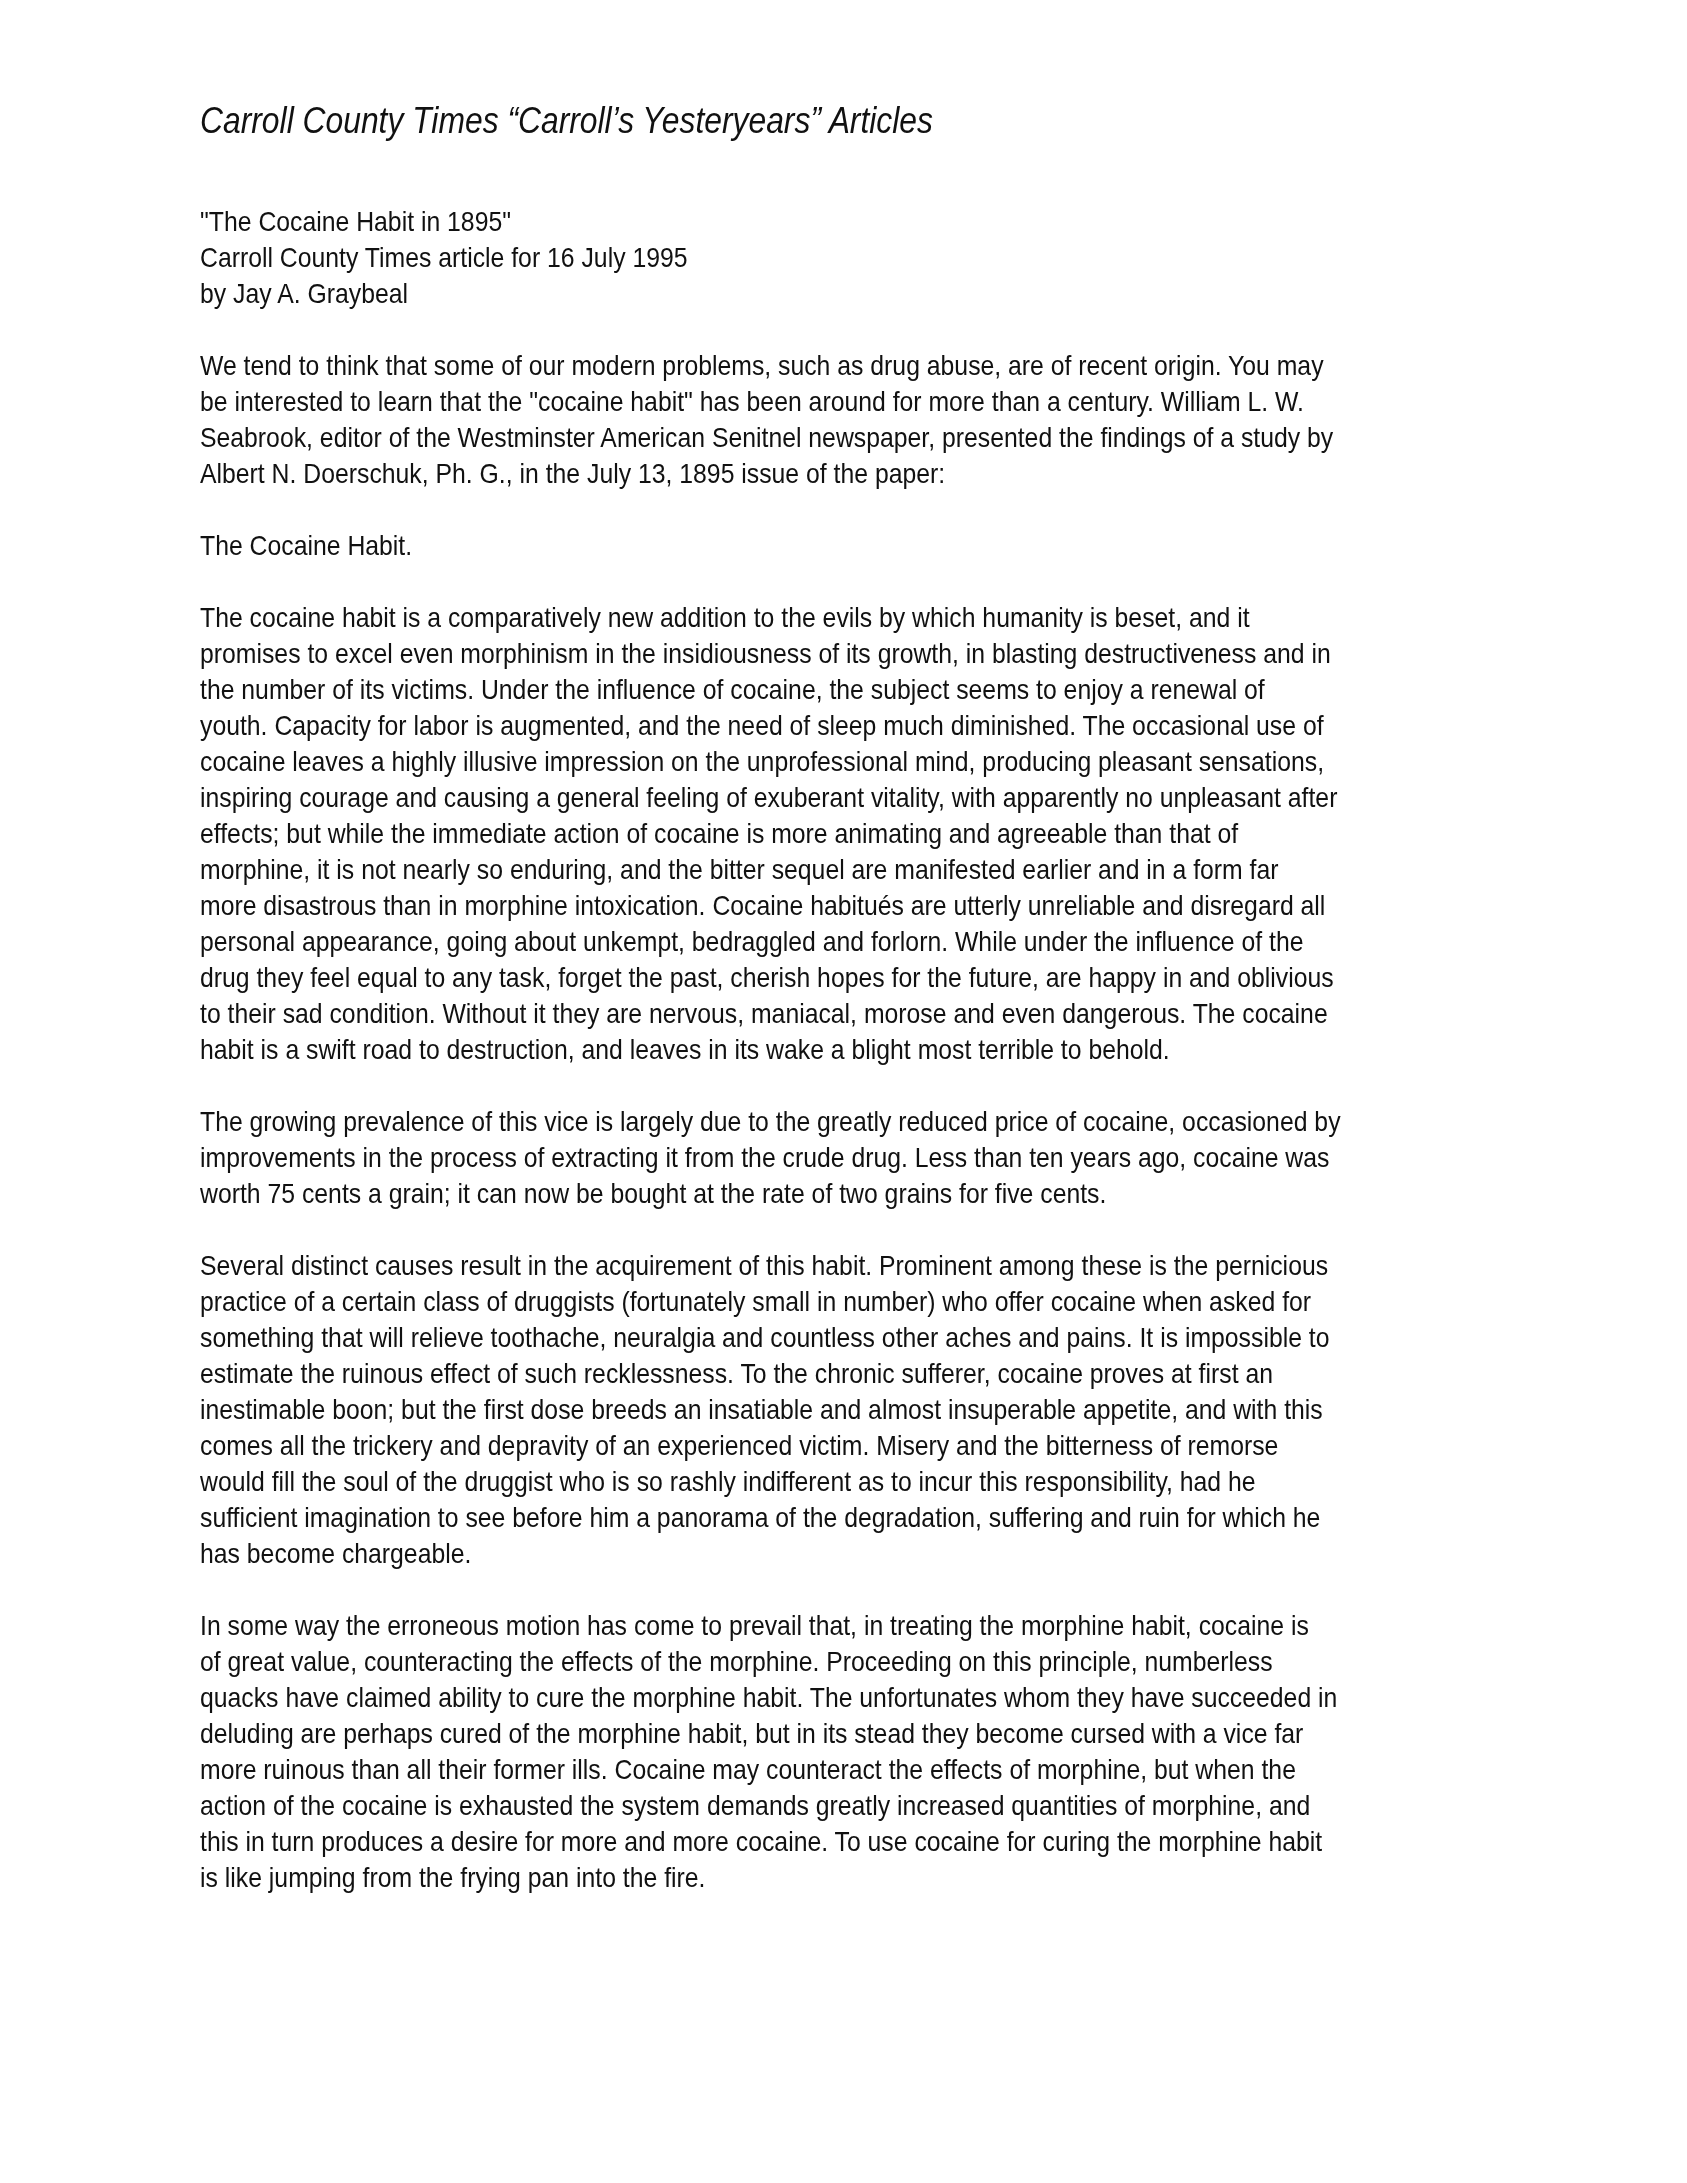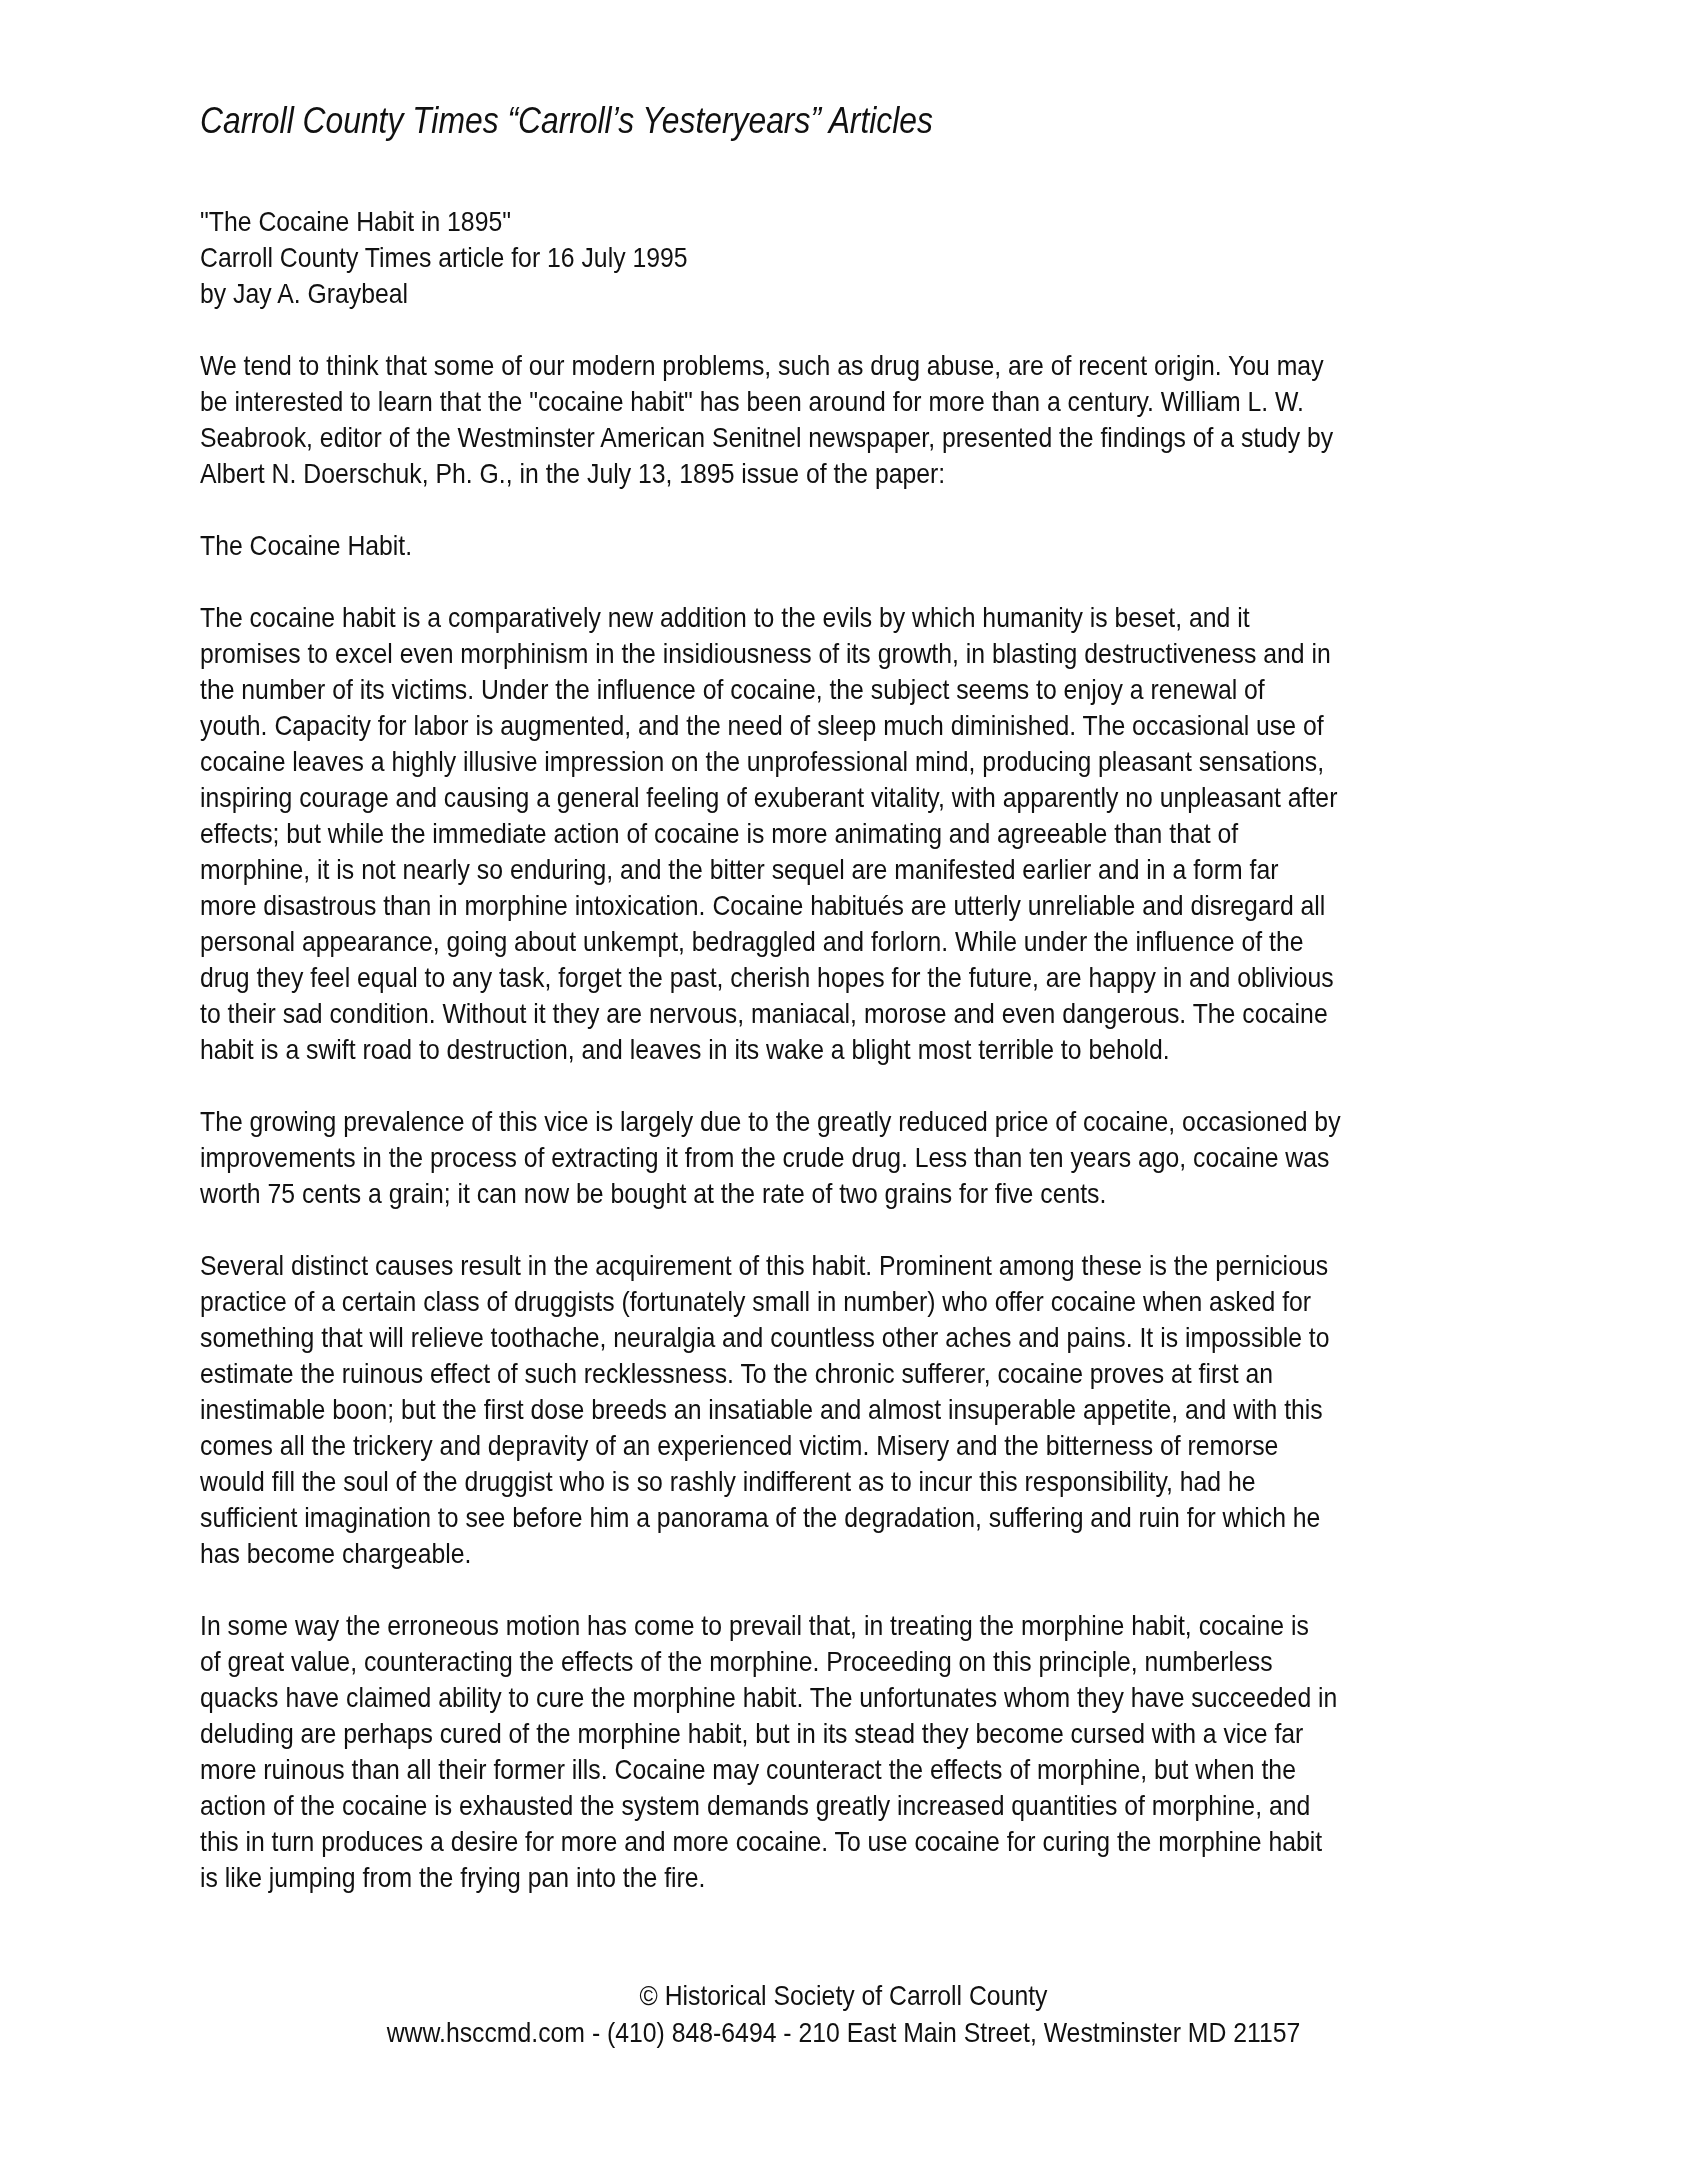"© Historical Society of Carroll" div.footer { html: <div> <span>© Historical Society of Carroll County</span> <span>www.hsccmd.com - (410) 848-6494 - 210 East Main Street, Westminster MD 21157</span> </div> -> none }
